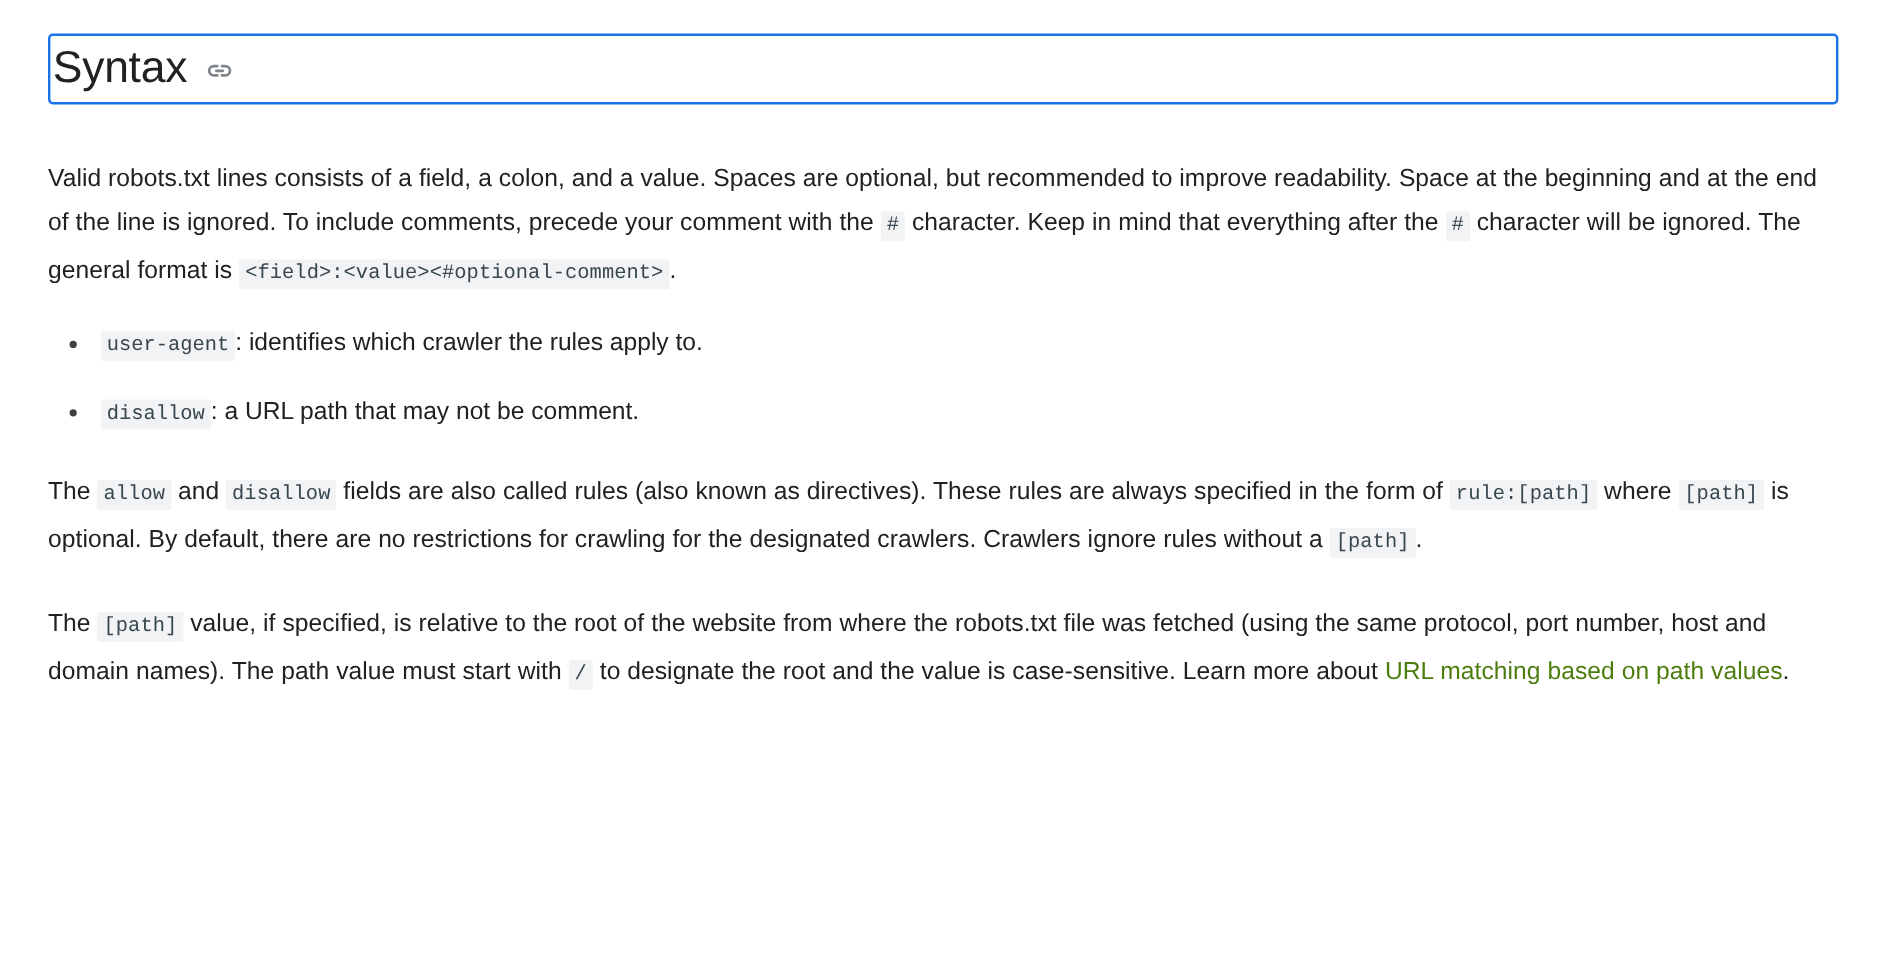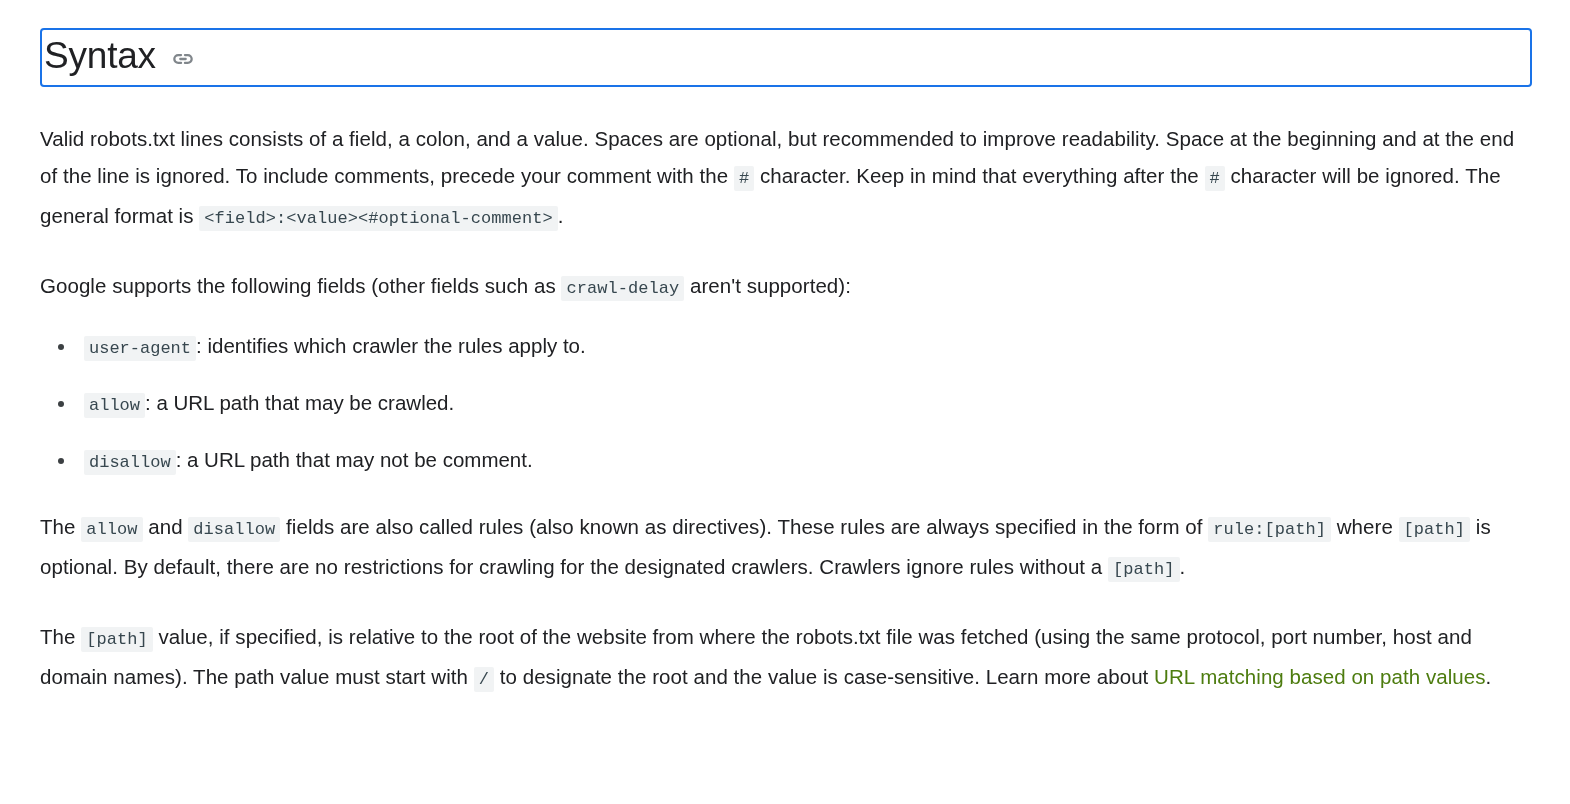"Valid robots.txt lines consists of" p.body-text:first-of-type { margin-top: 33px -> 43px }
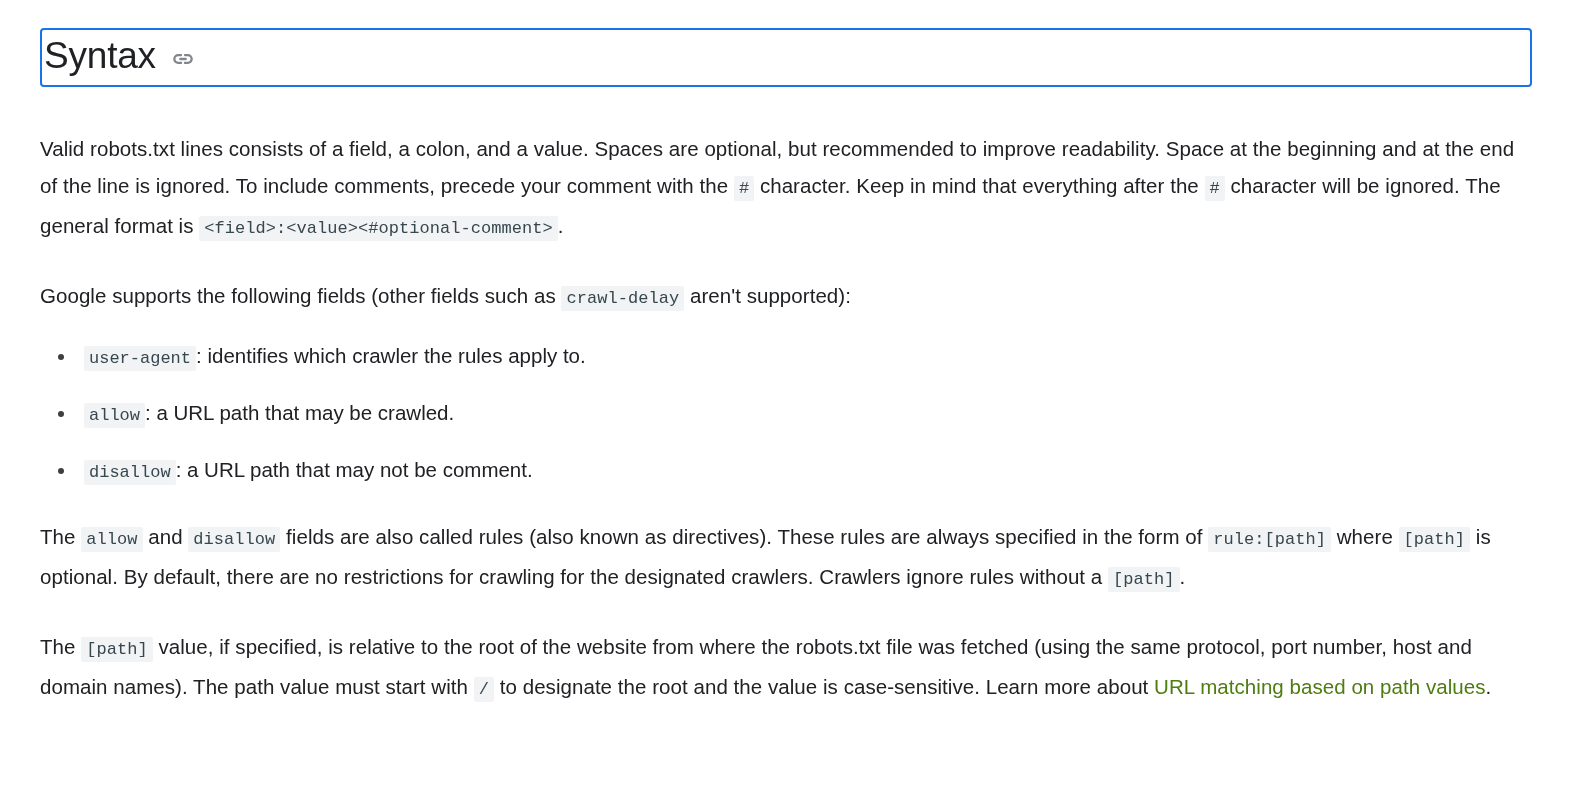"Google supports the following fields" p.body-text { html: <p><span>Google supports the following fields (other fields such as </span><code>crawl-delay</code><span> aren't supported):</span></p> -> none }
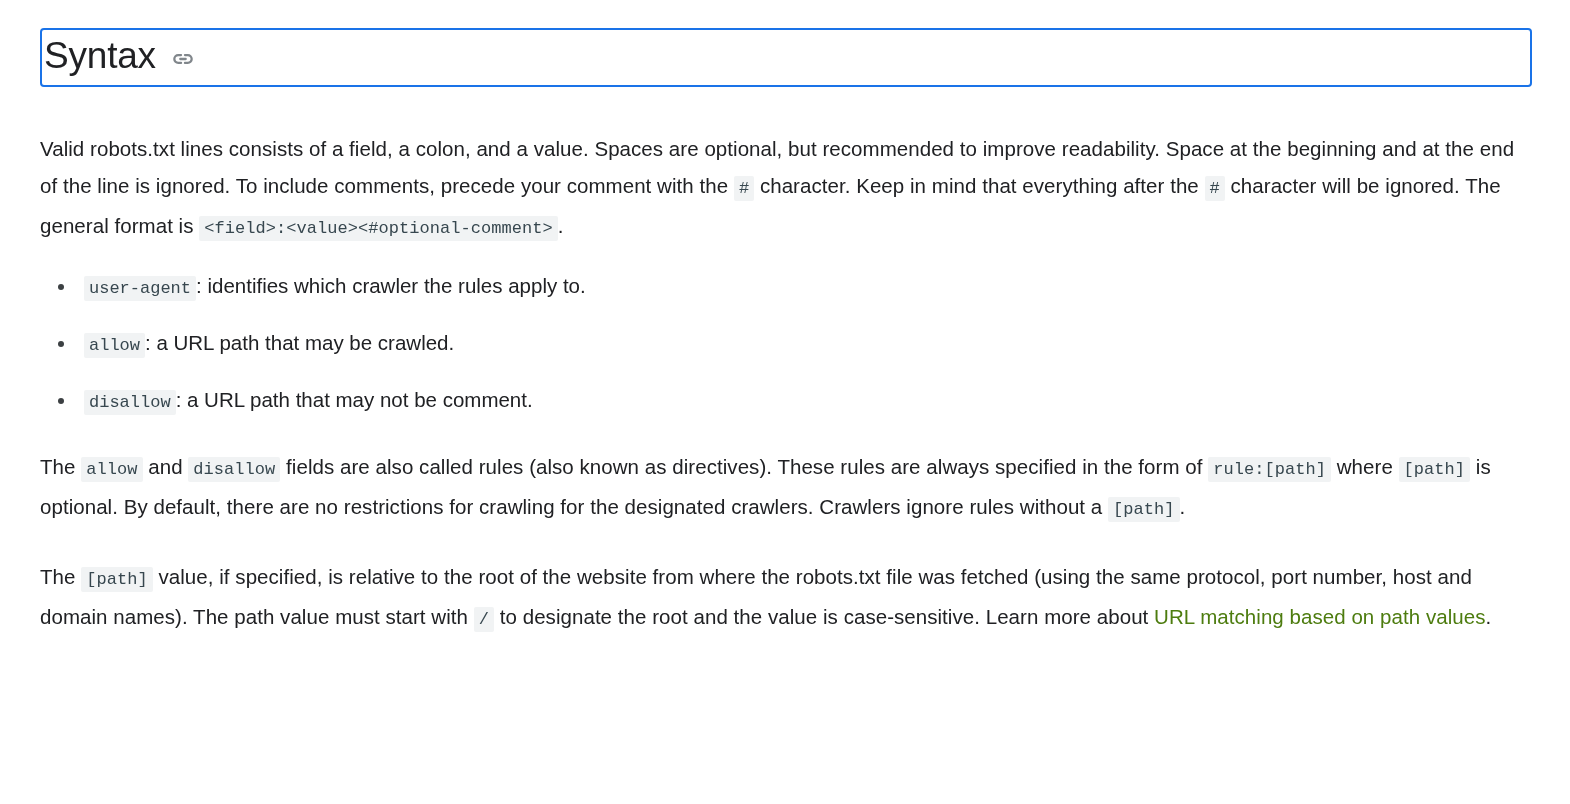"allow : a URL path" li { html: <li><code>allow</code><span>: a URL path that may be crawled.</span></li> -> none }
